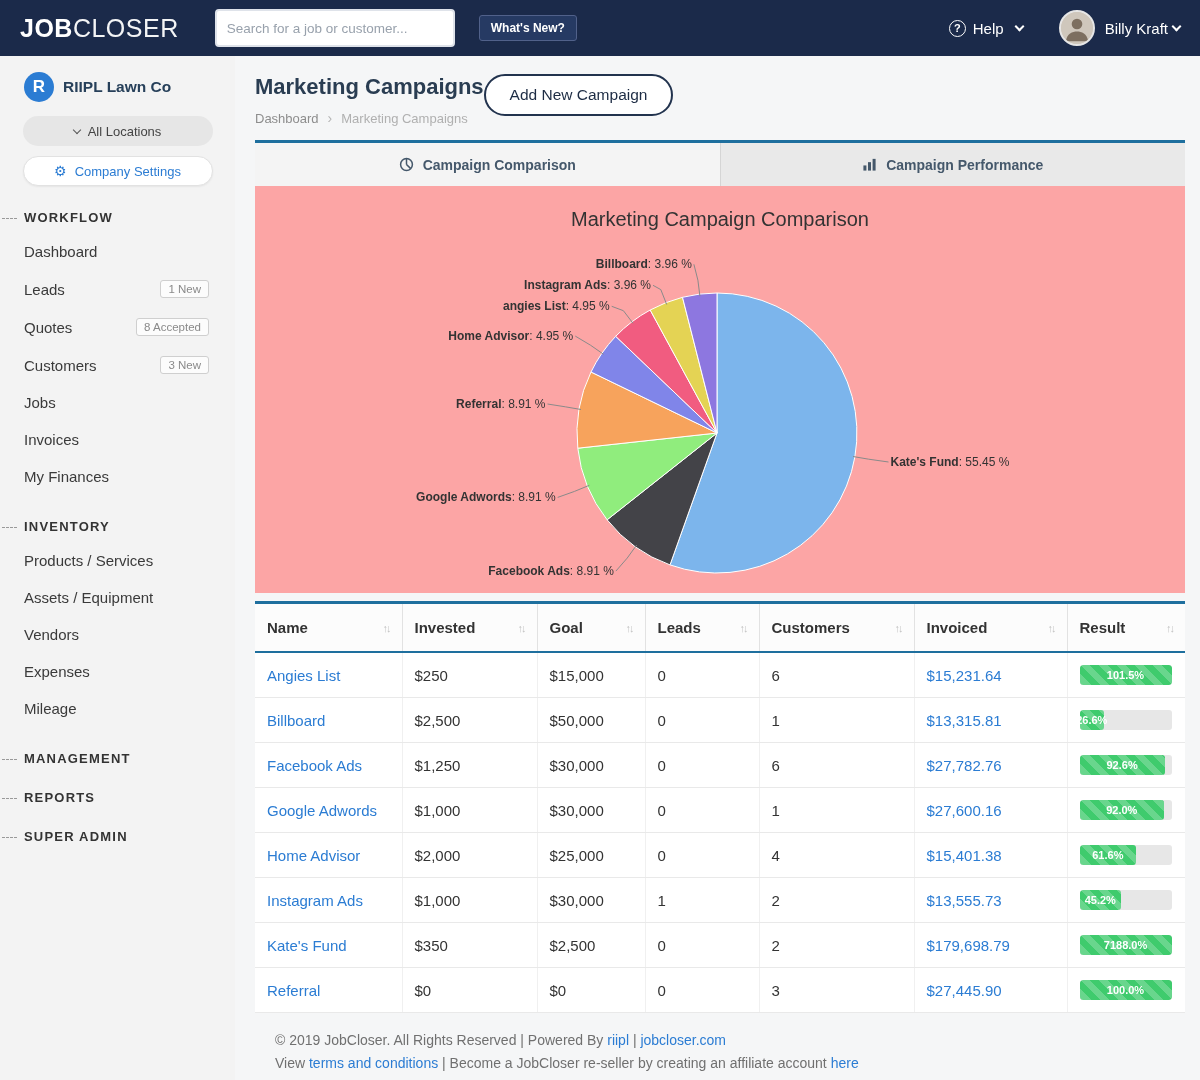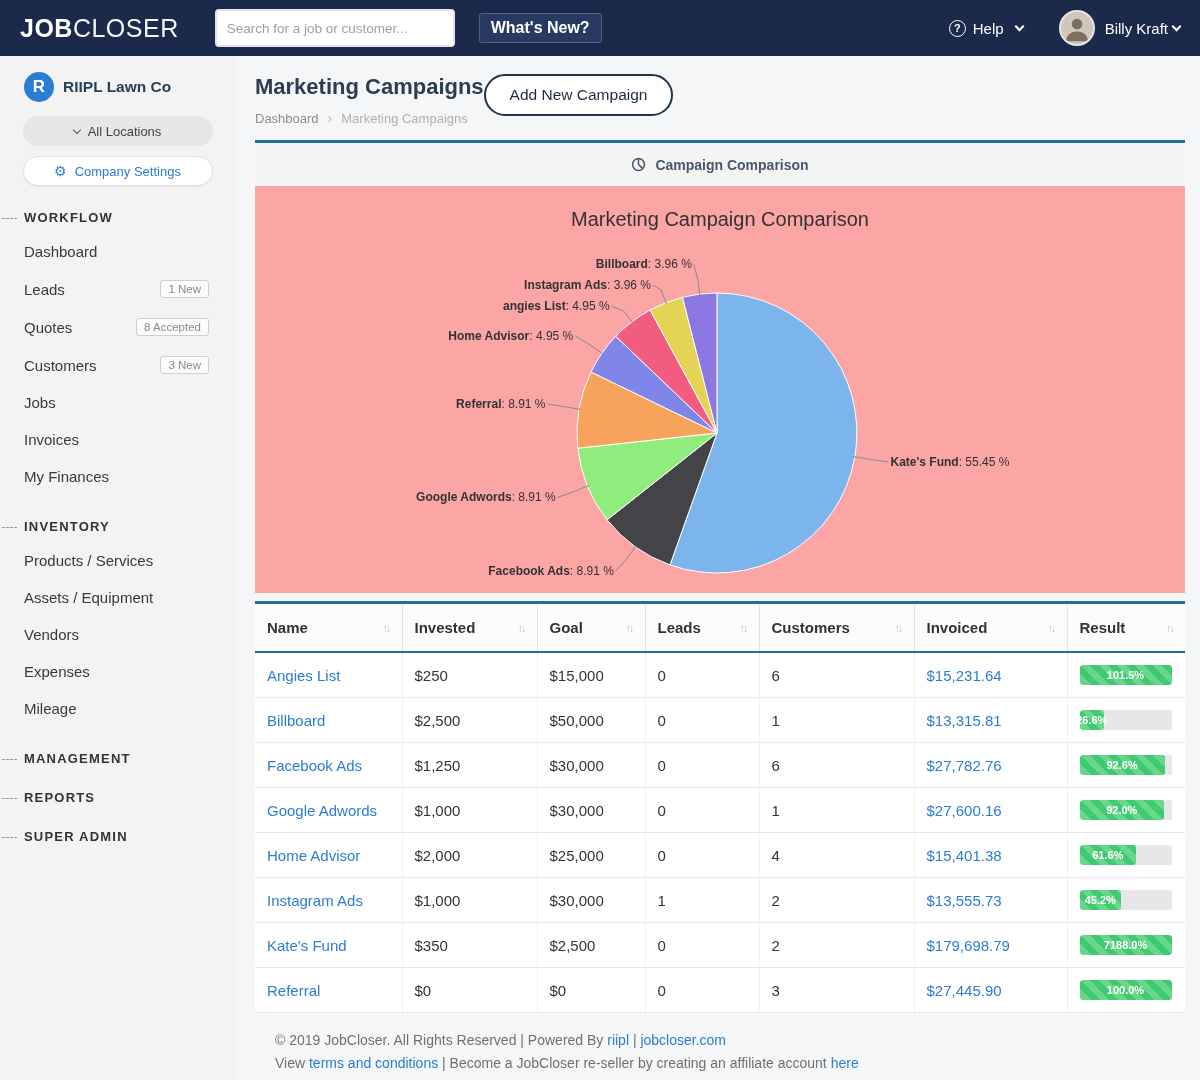"What's New?" .whatsnew { font-size: 16px -> 12px }
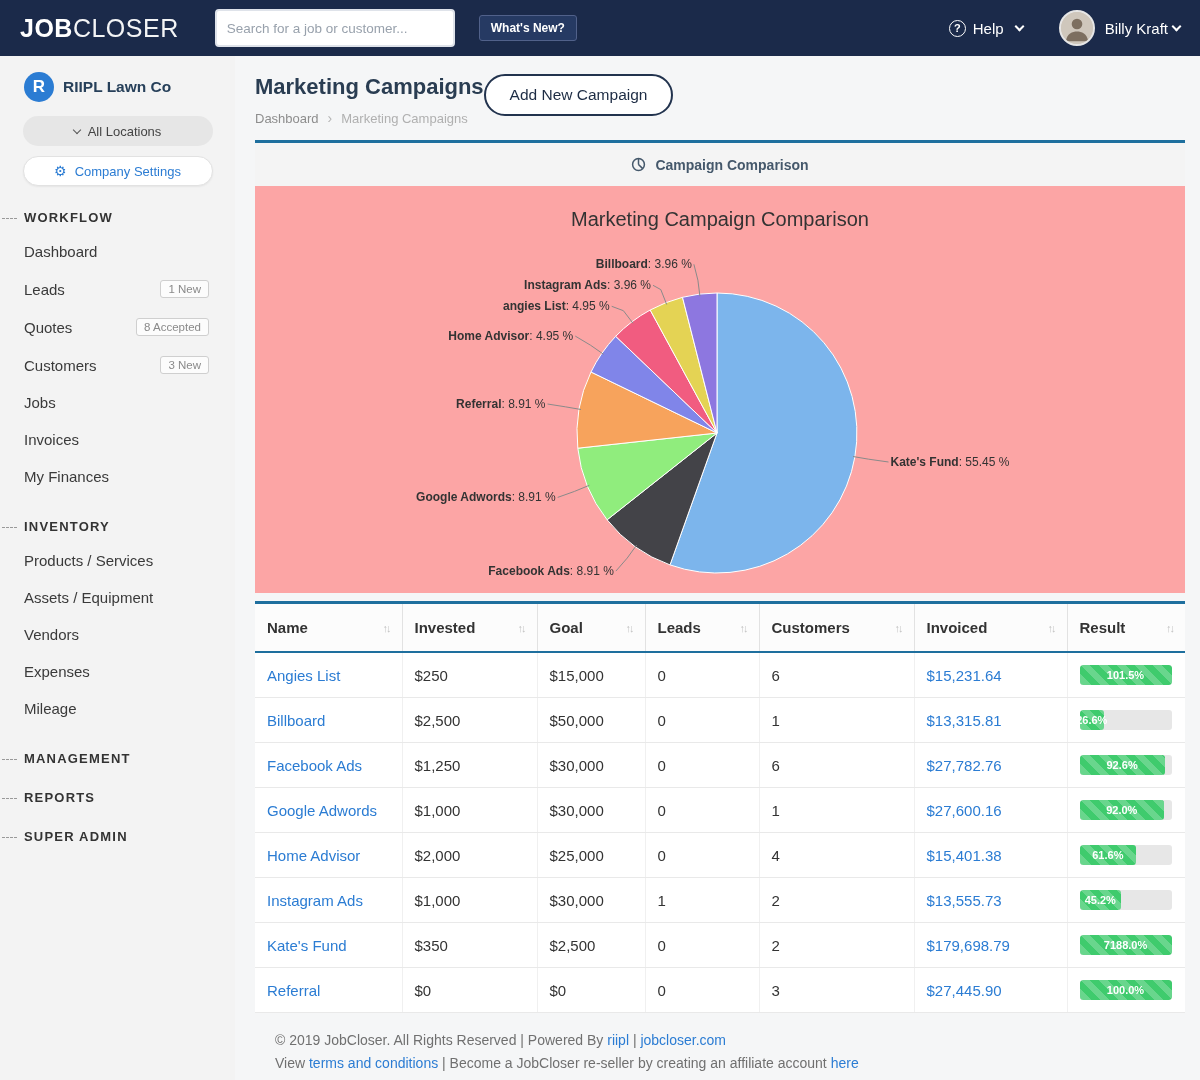"Campaign Performance" div.tab { html: none -> <div> <svg> <rect></rect> <rect></rect> <rect></rect> </svg> <span>Campaign Performance</span> </div> }
